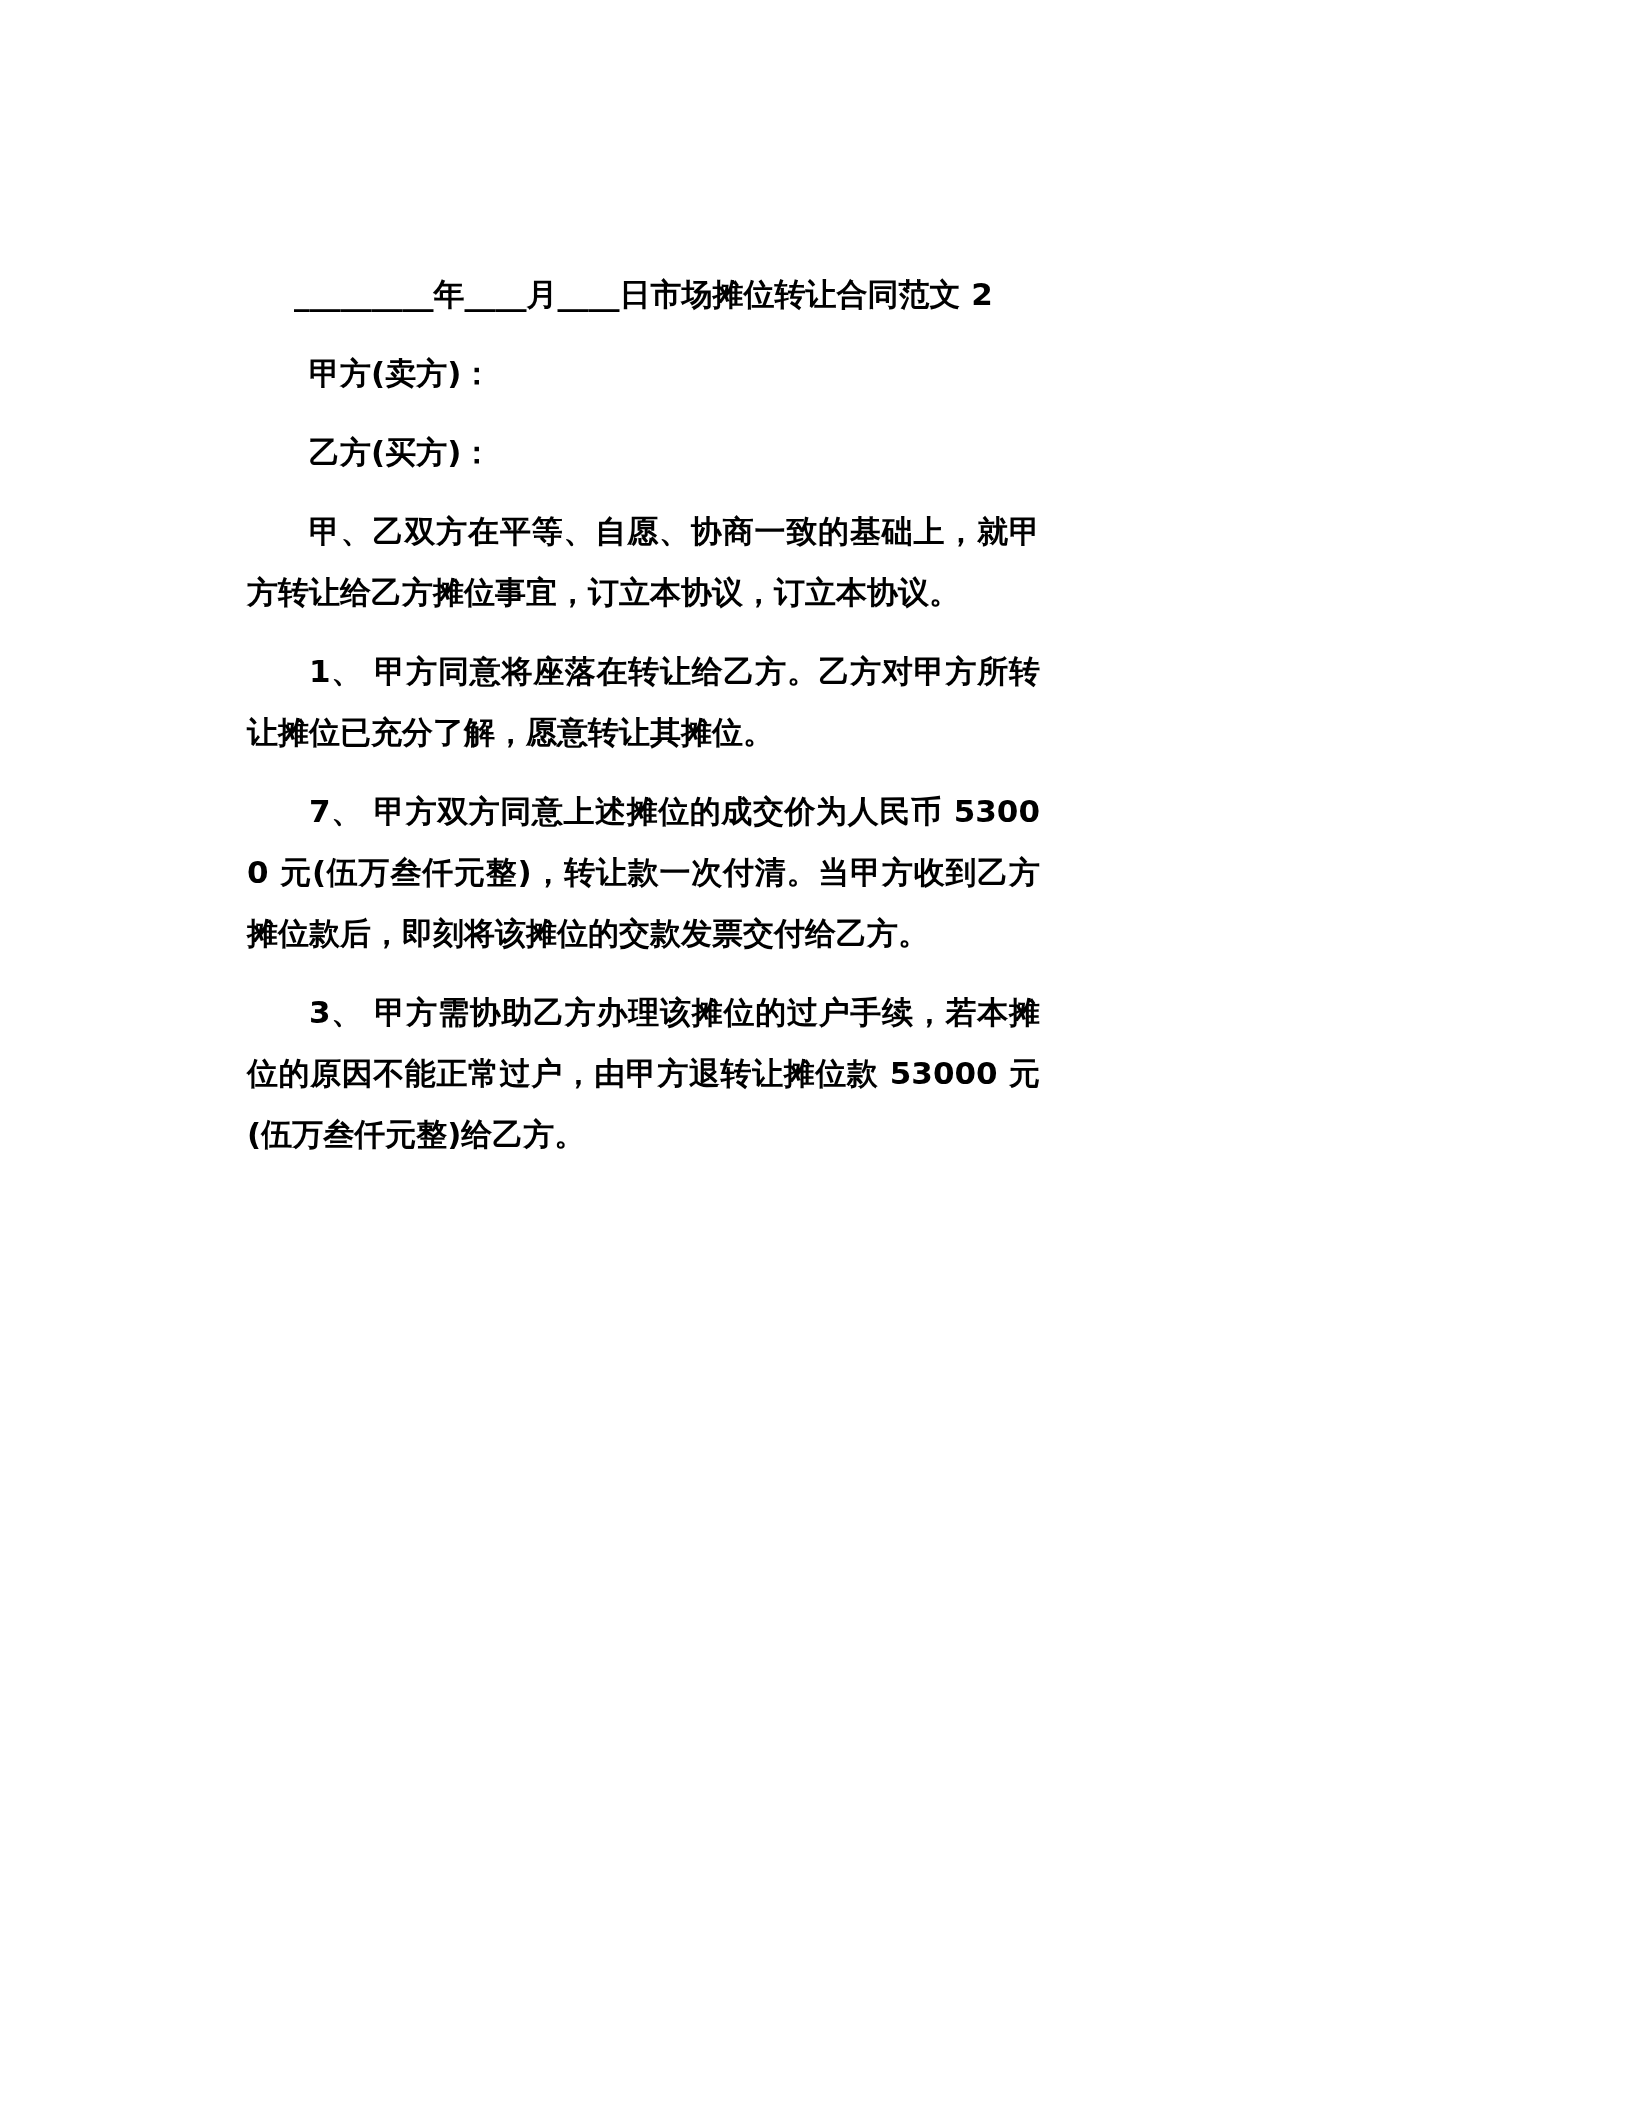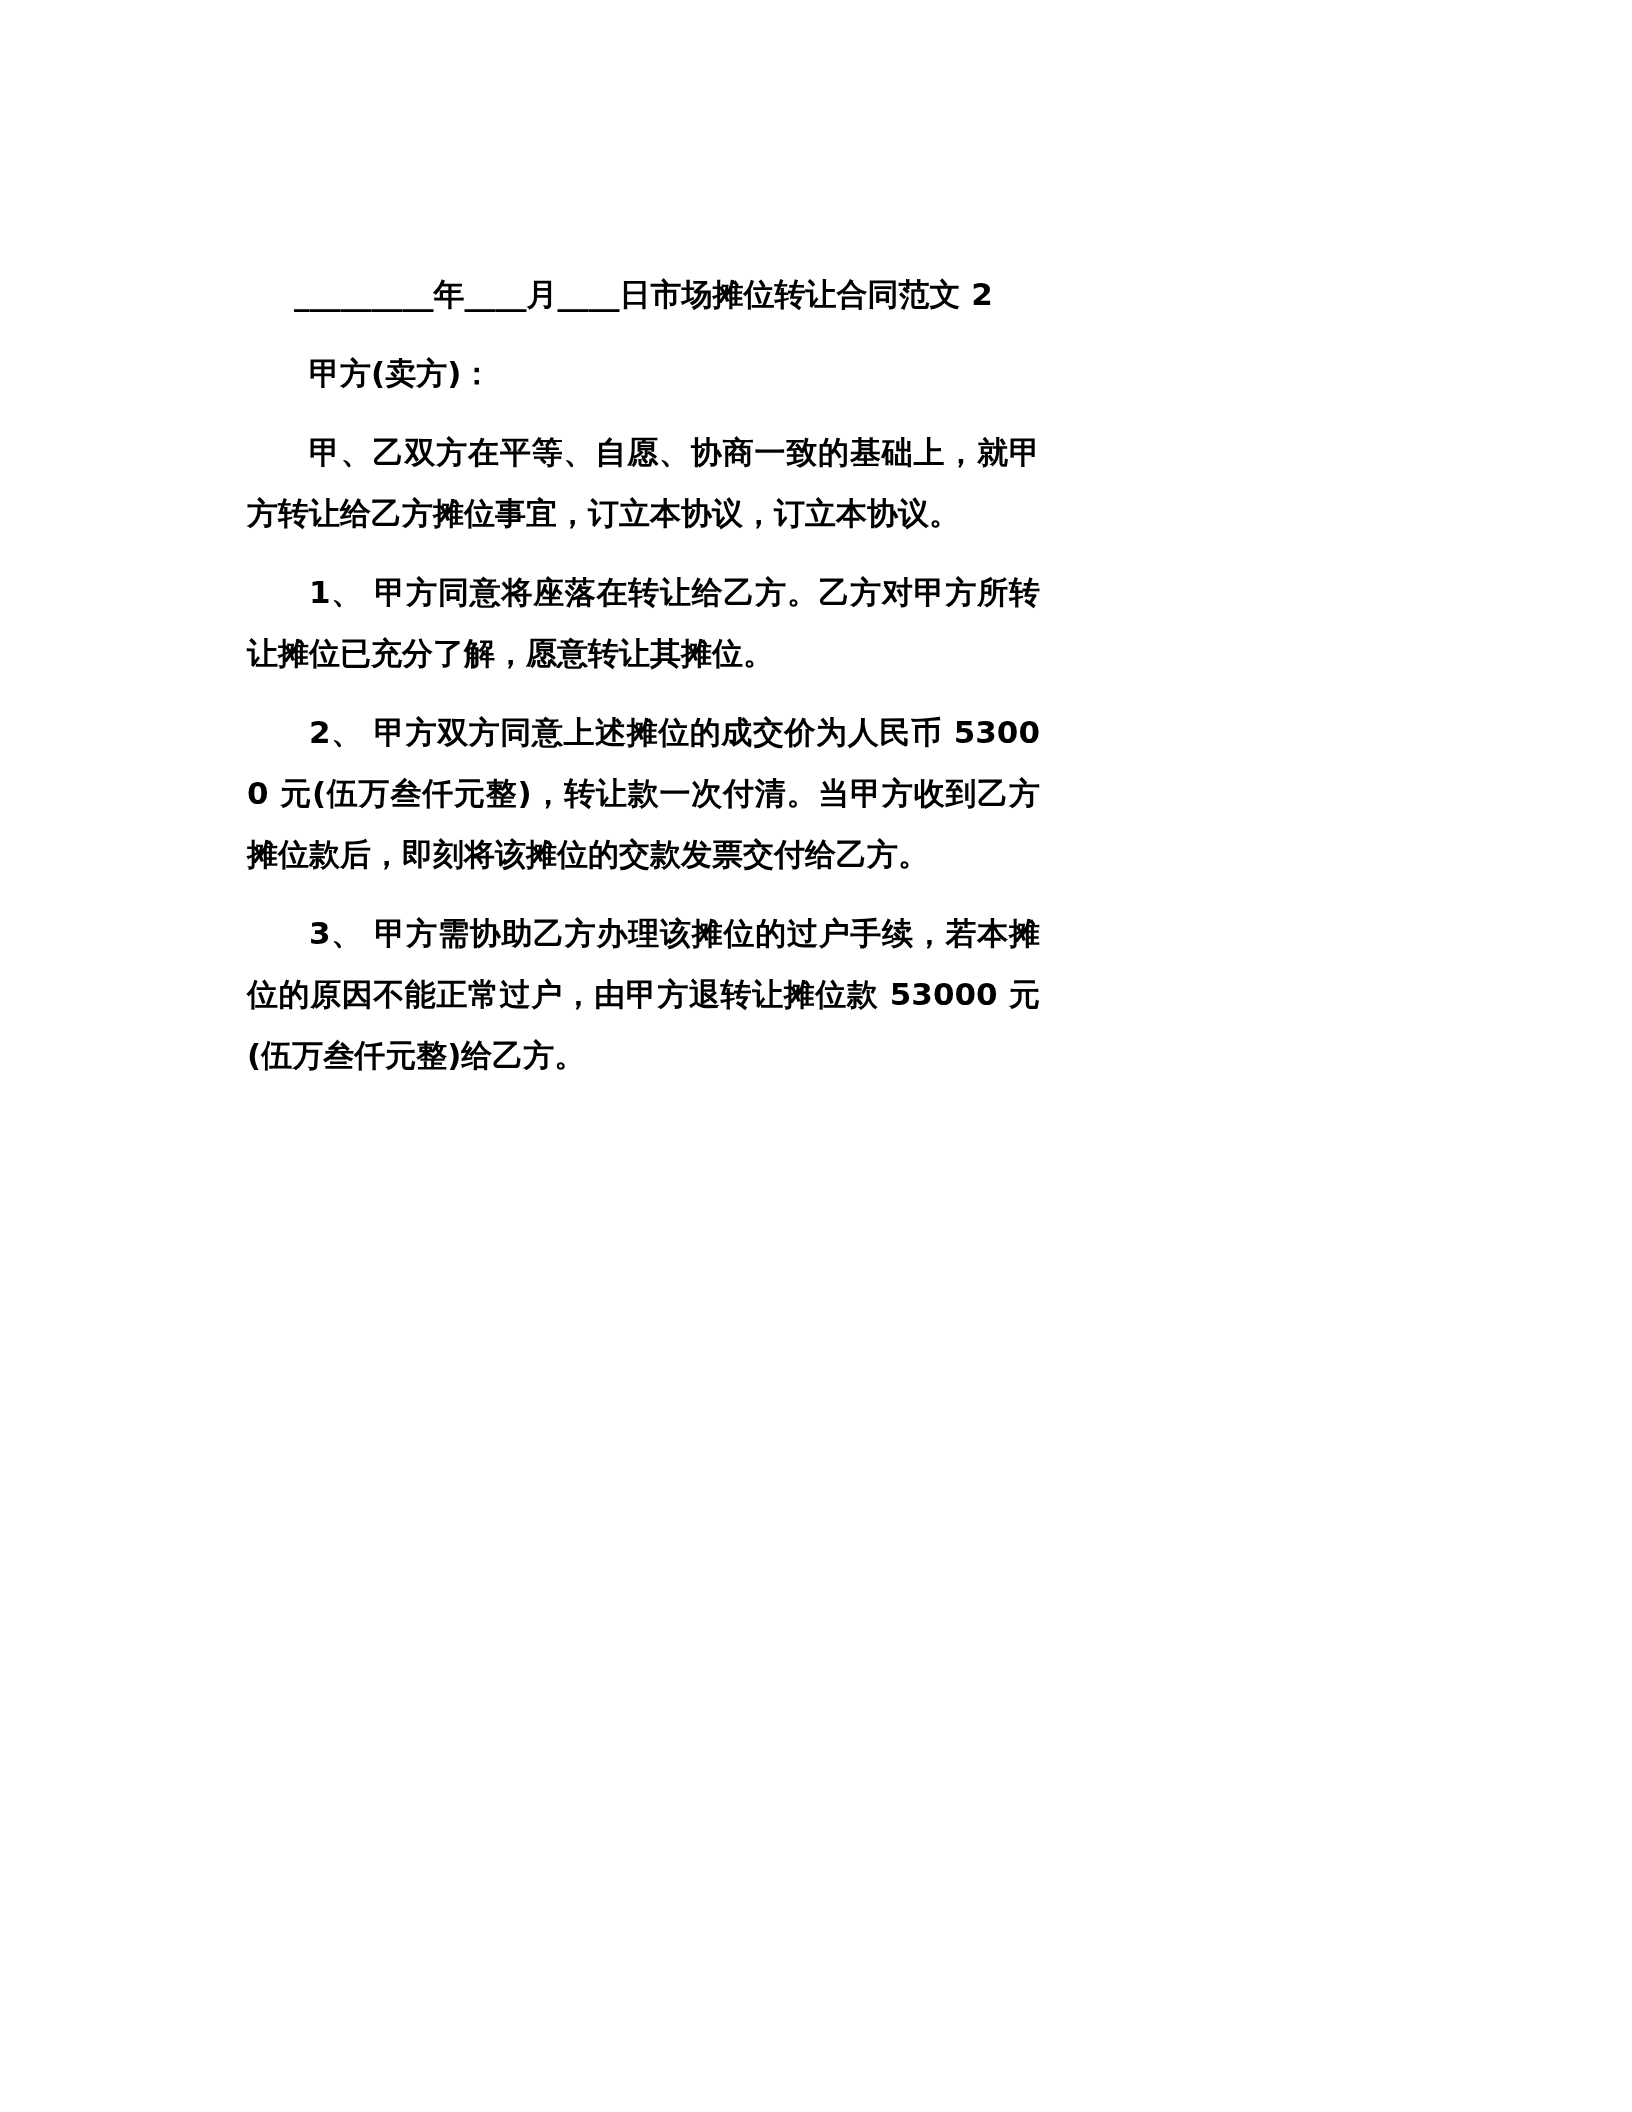"乙方(买方)：" p.para { html: none -> <p>乙方(买方)：</p> }
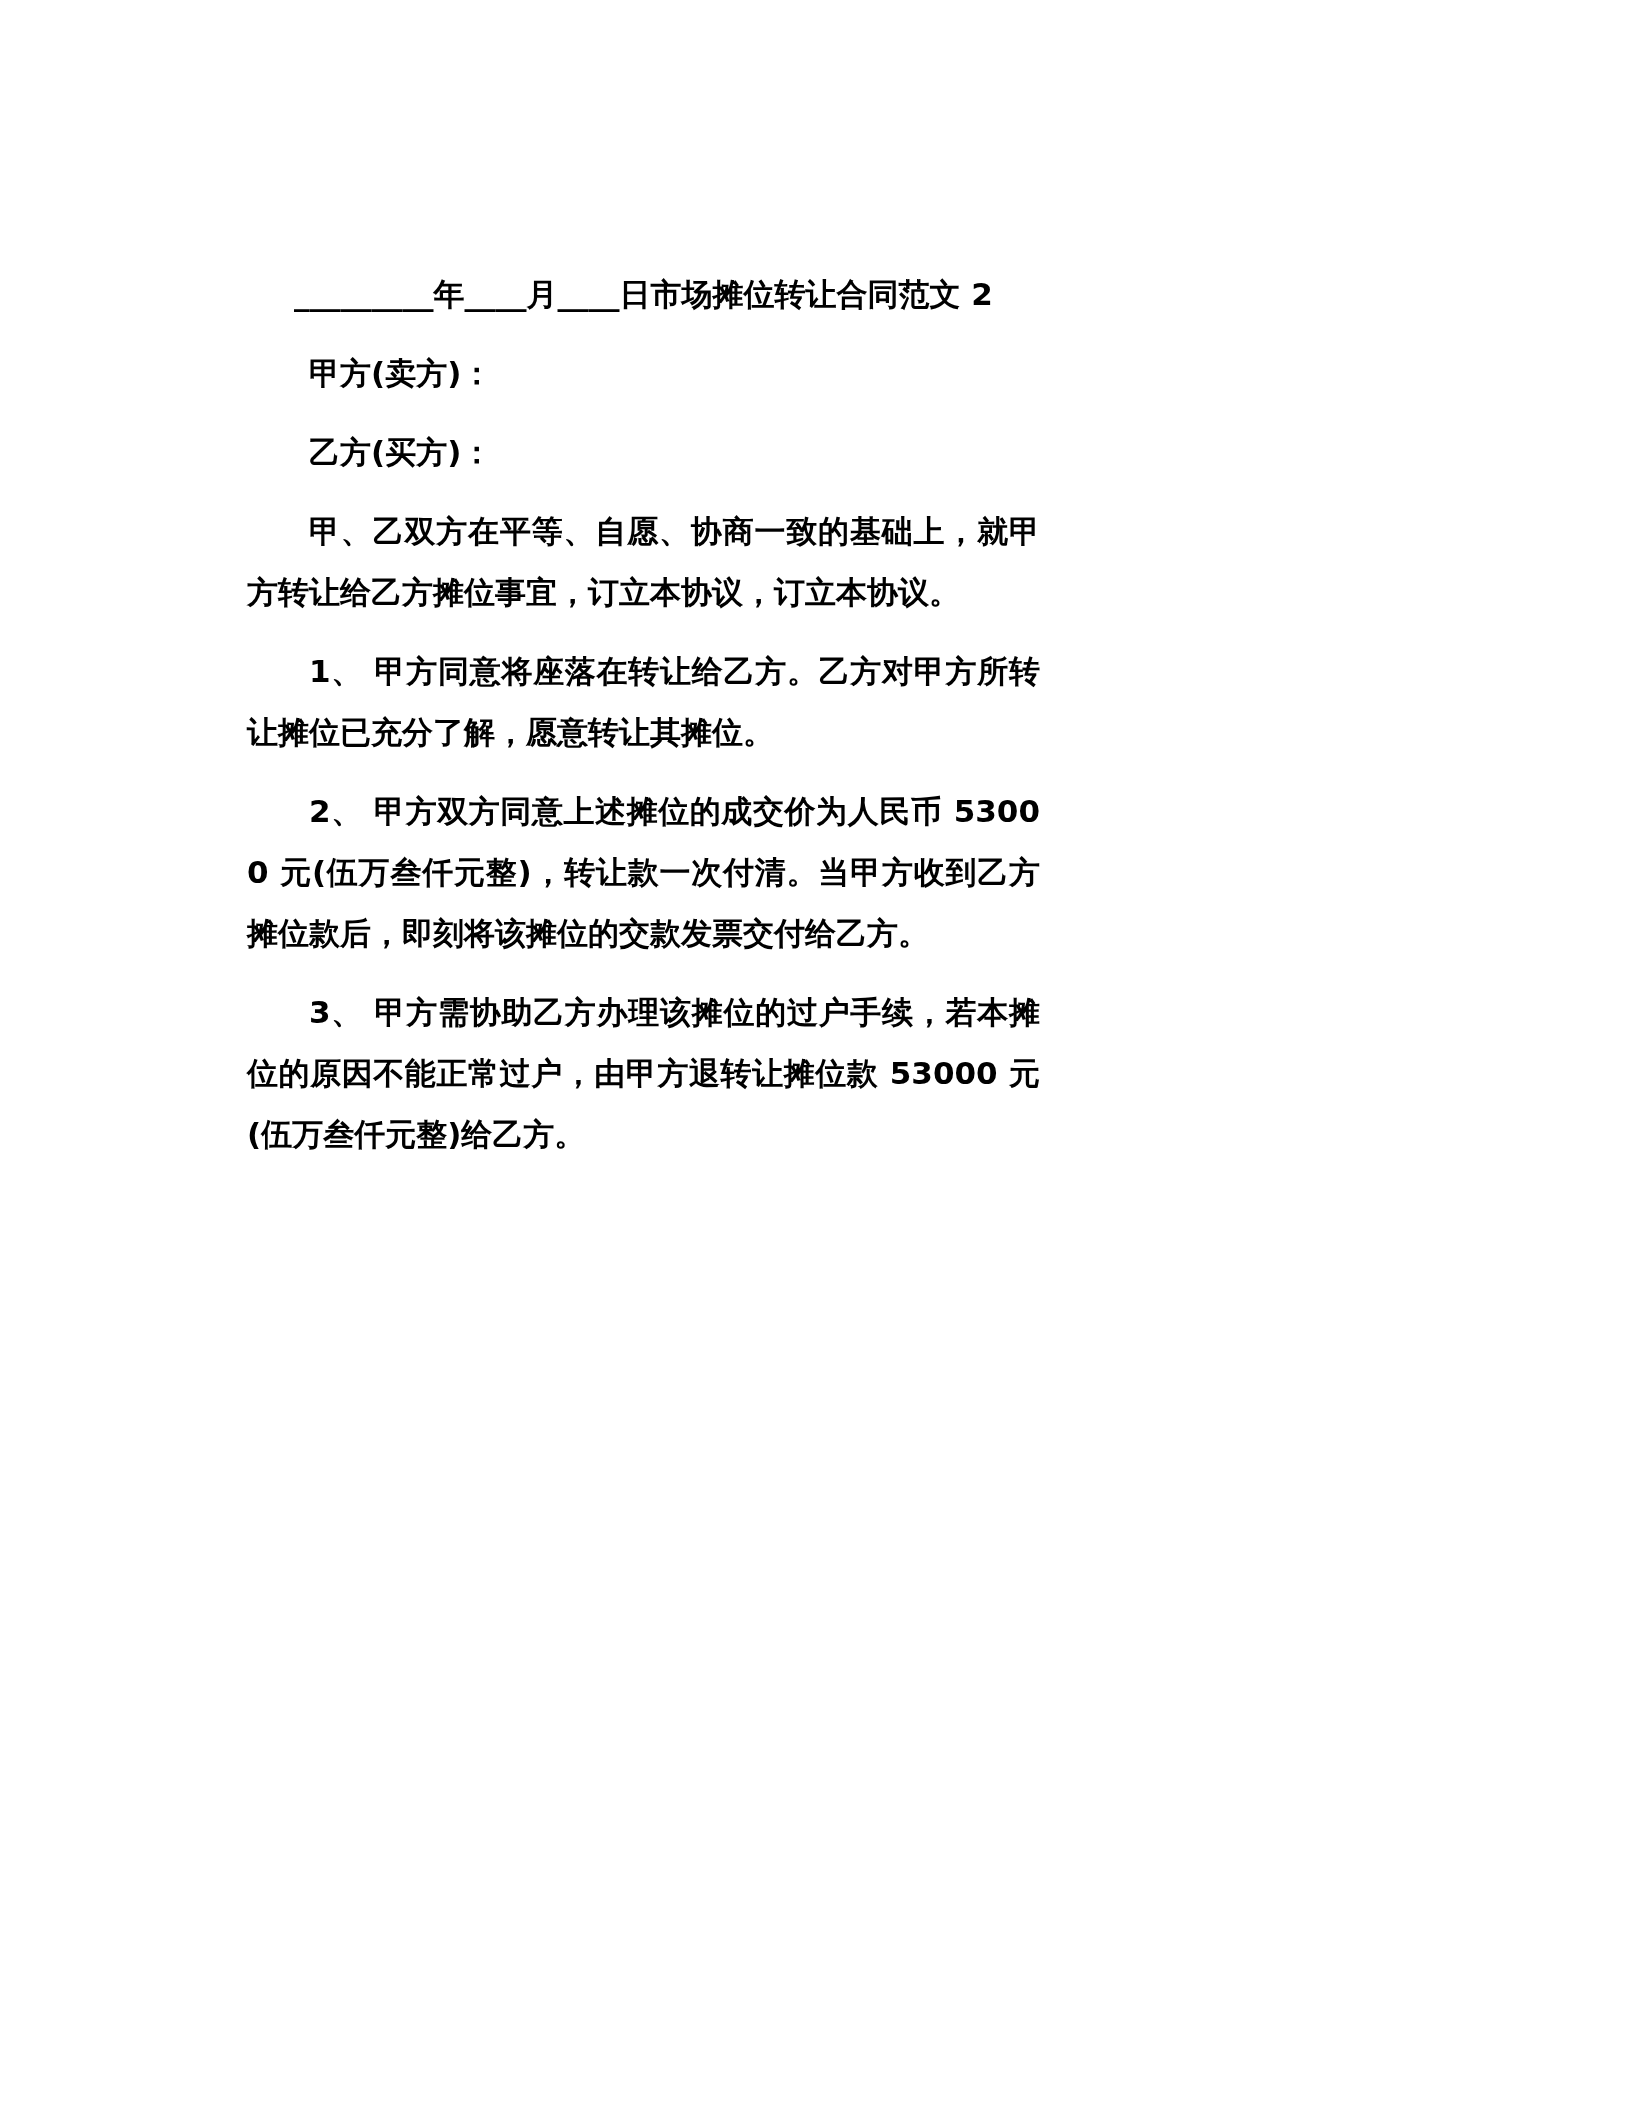"2、 甲方双方同意上述摊位的成交价为人民币 53000" p.para { text: 2 -> 7 }
